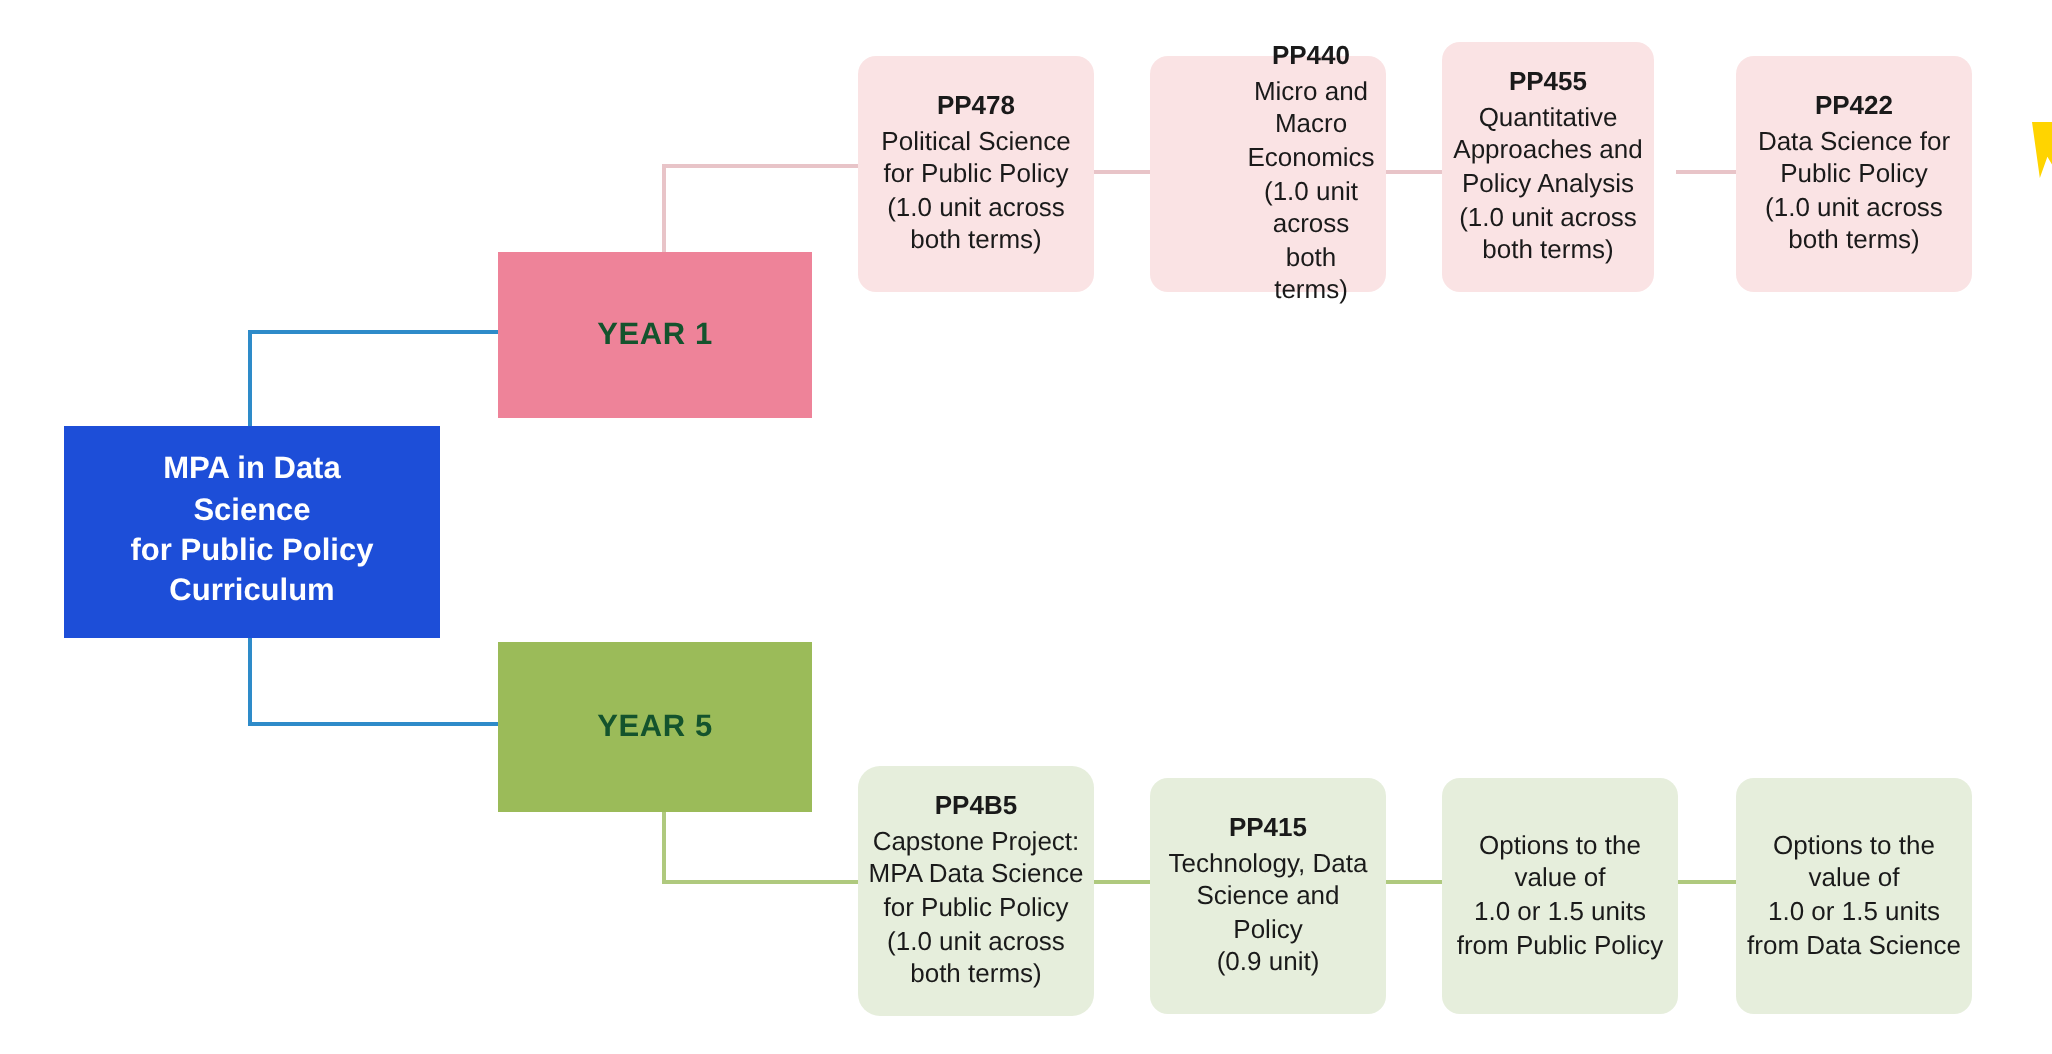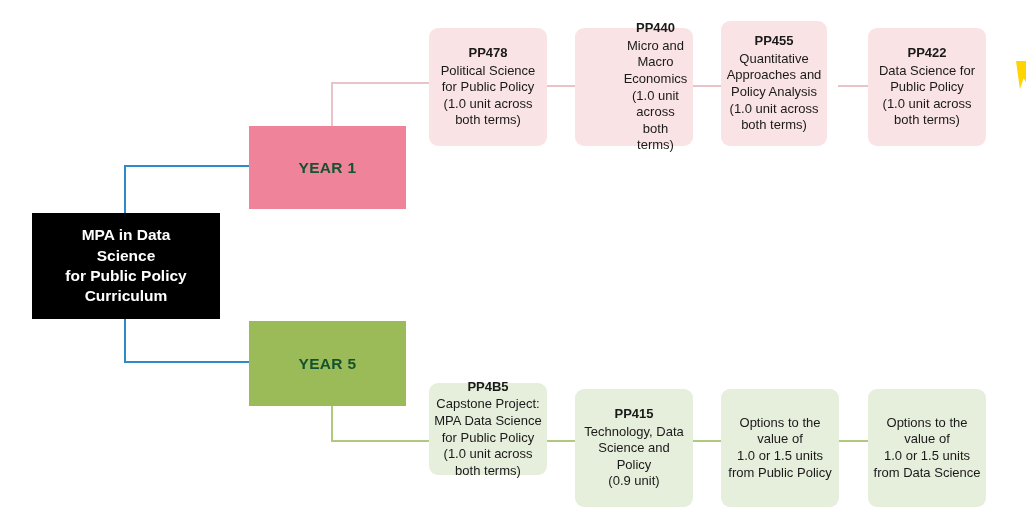"MPA in Data Science" .root-node { background: #000000 -> #1d4ed8 }
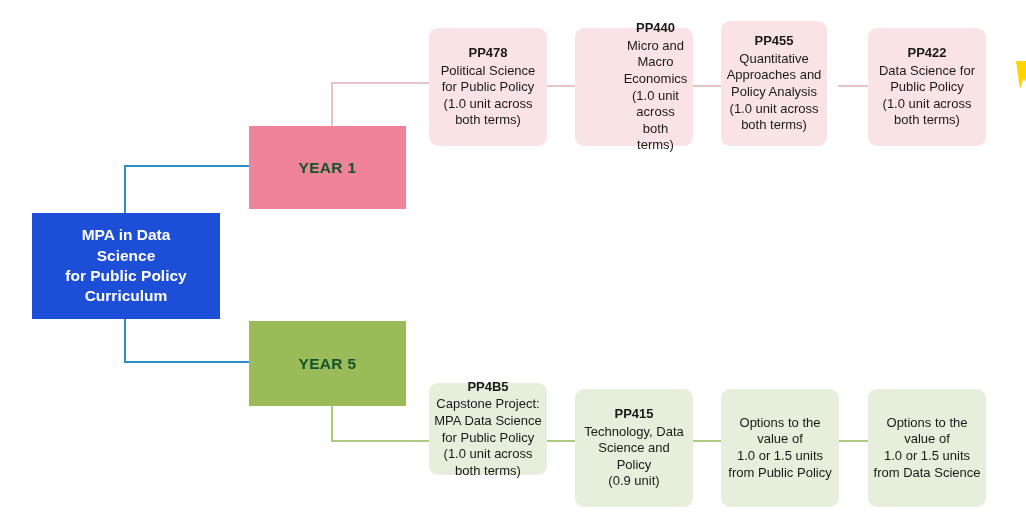"PP4B5" div.card { border-radius: none -> 11px; height: 92px -> 125px }
